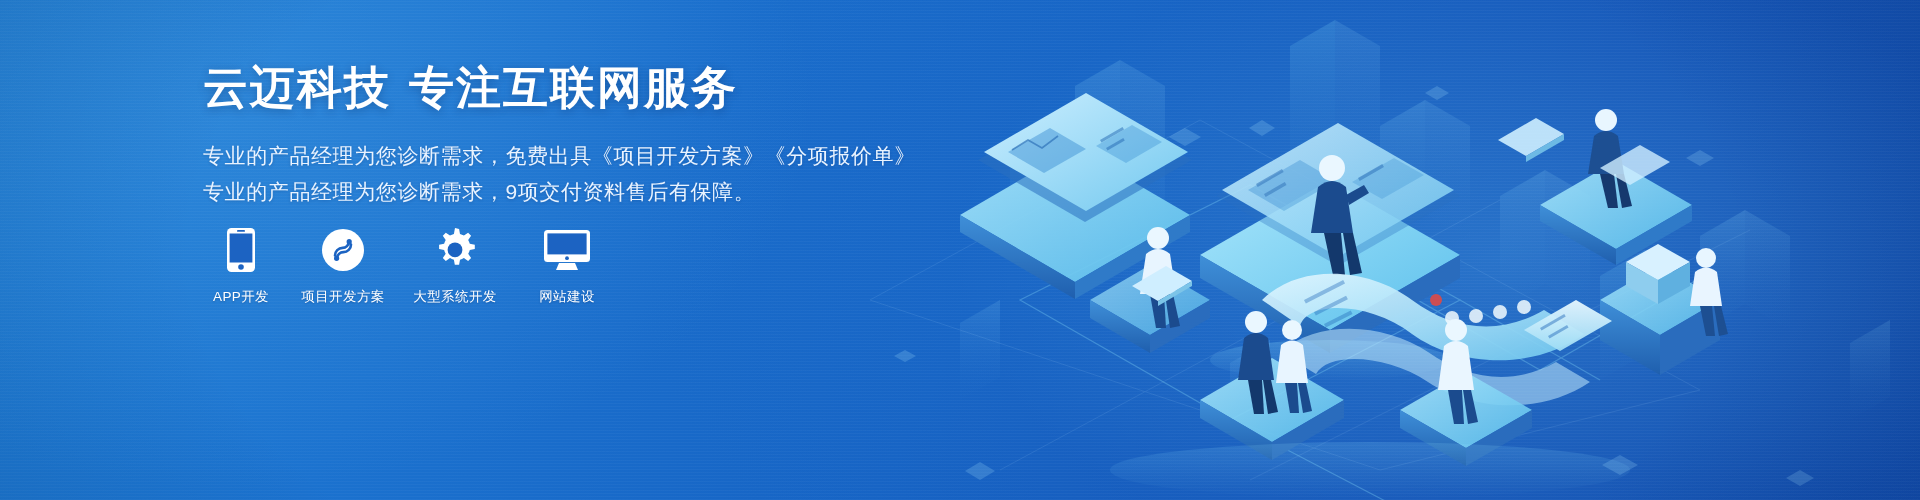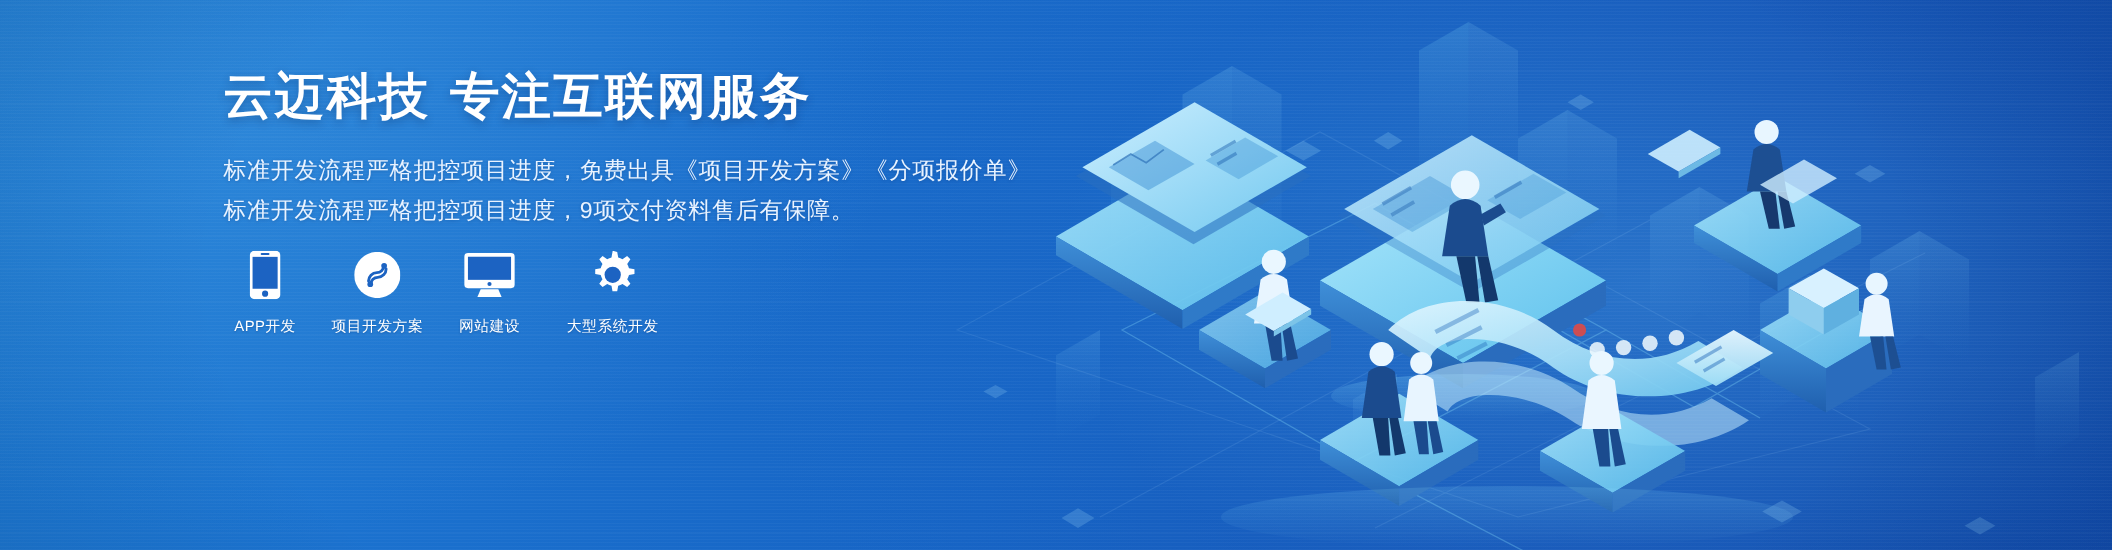"标准开发流程严格把控项目进度，免费出具《项目开发方案》《分项报价单》" div { text: 标准开发流程严格把控项目进度 -> 专业的产品经理为您诊断需求 }
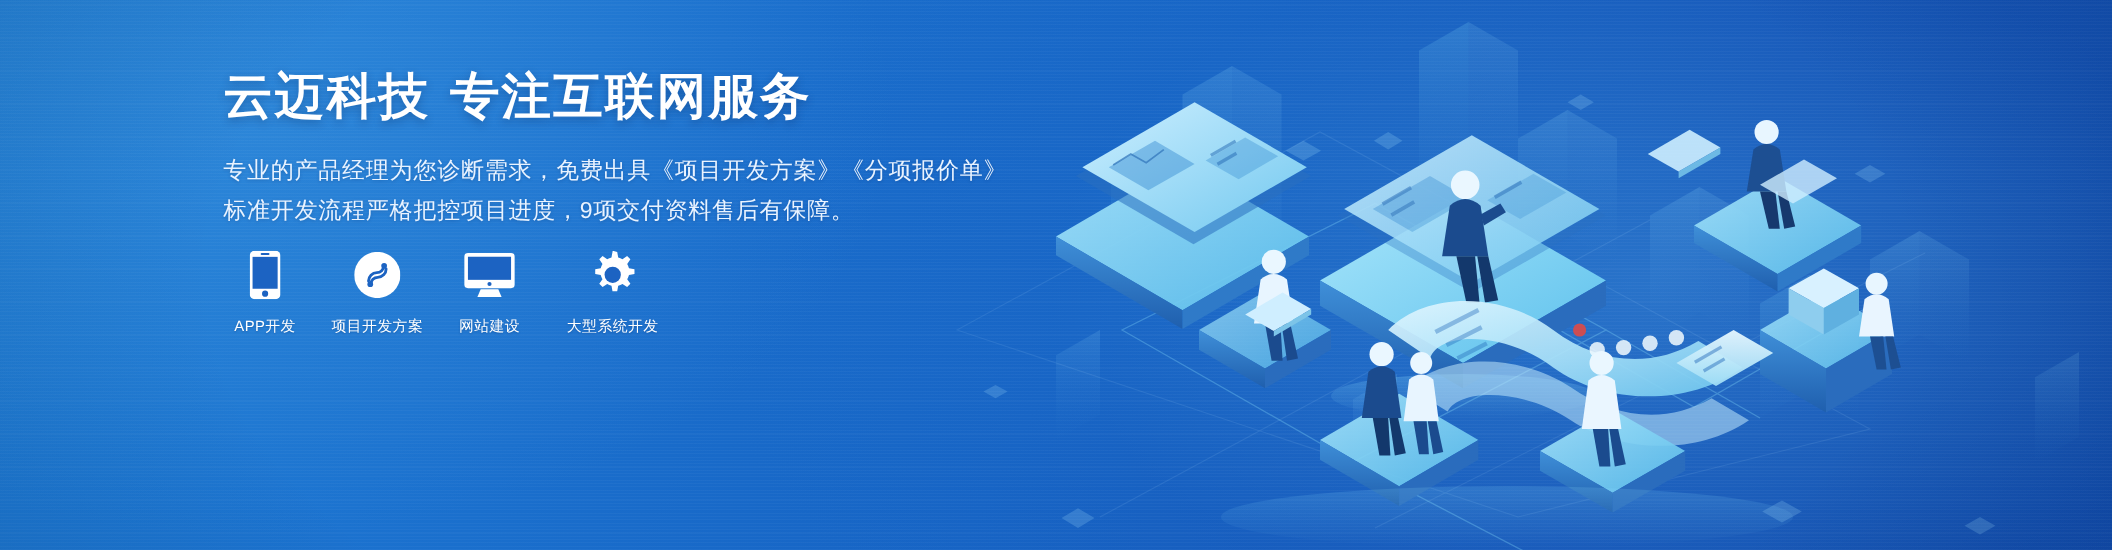"标准开发流程严格把控项目进度，9项交付资料售后有保障。" div { text: 标准开发流程严格把控项目进度 -> 专业的产品经理为您诊断需求 }
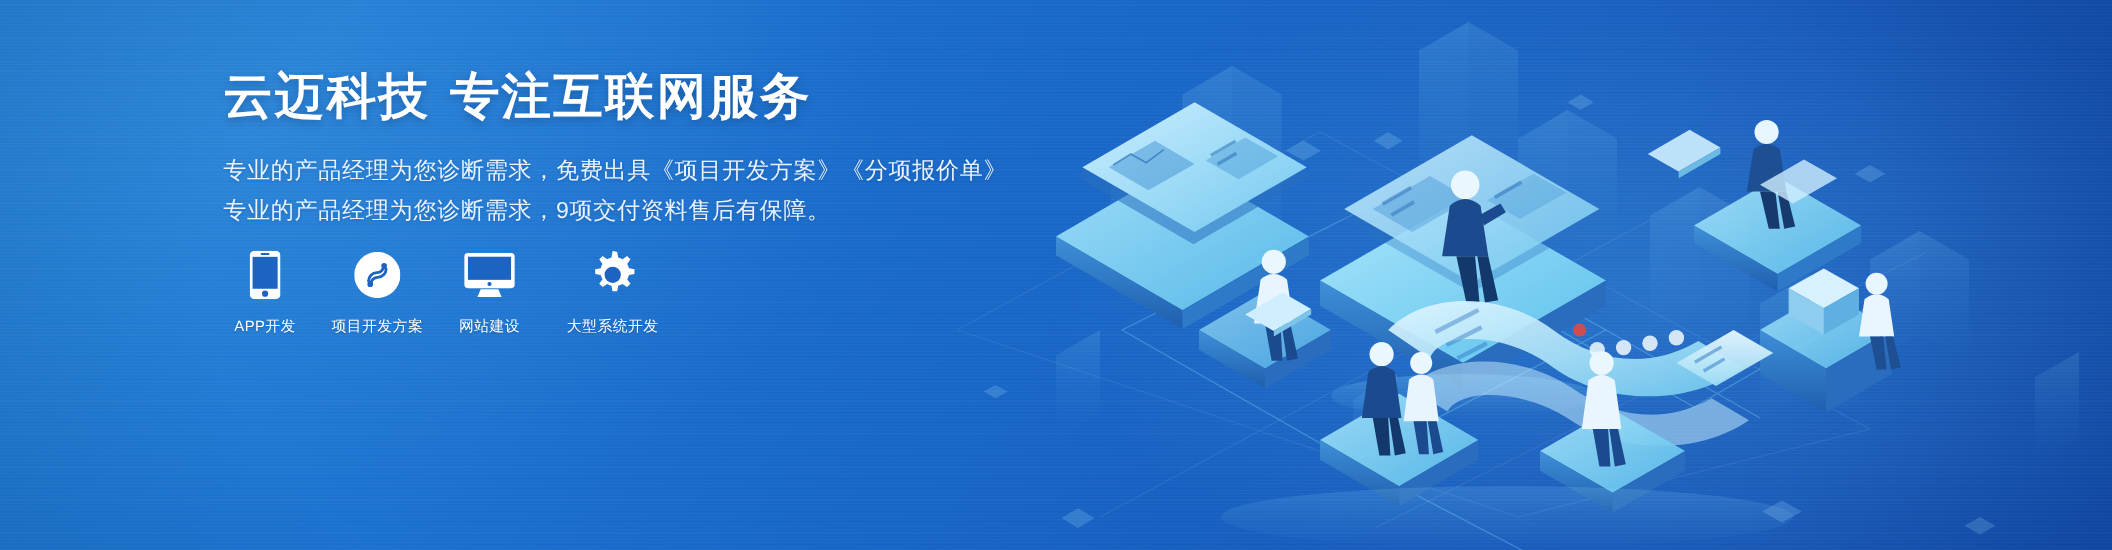"网站建设" div.svc { order: before "大型系统开发" -> after "大型系统开发" }
